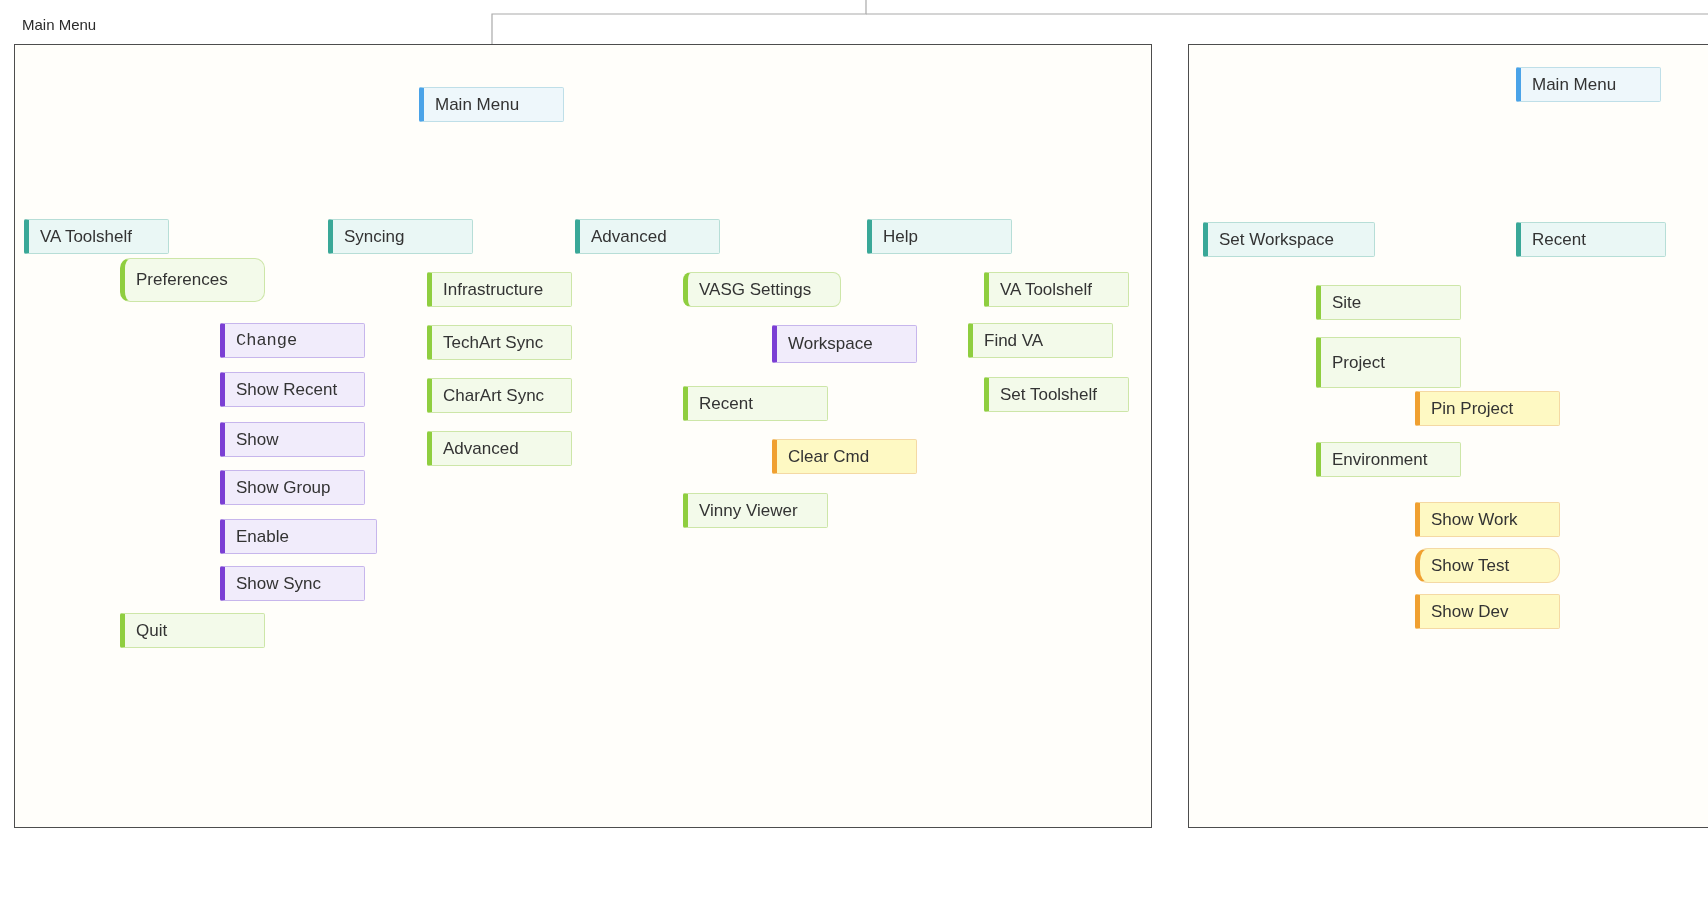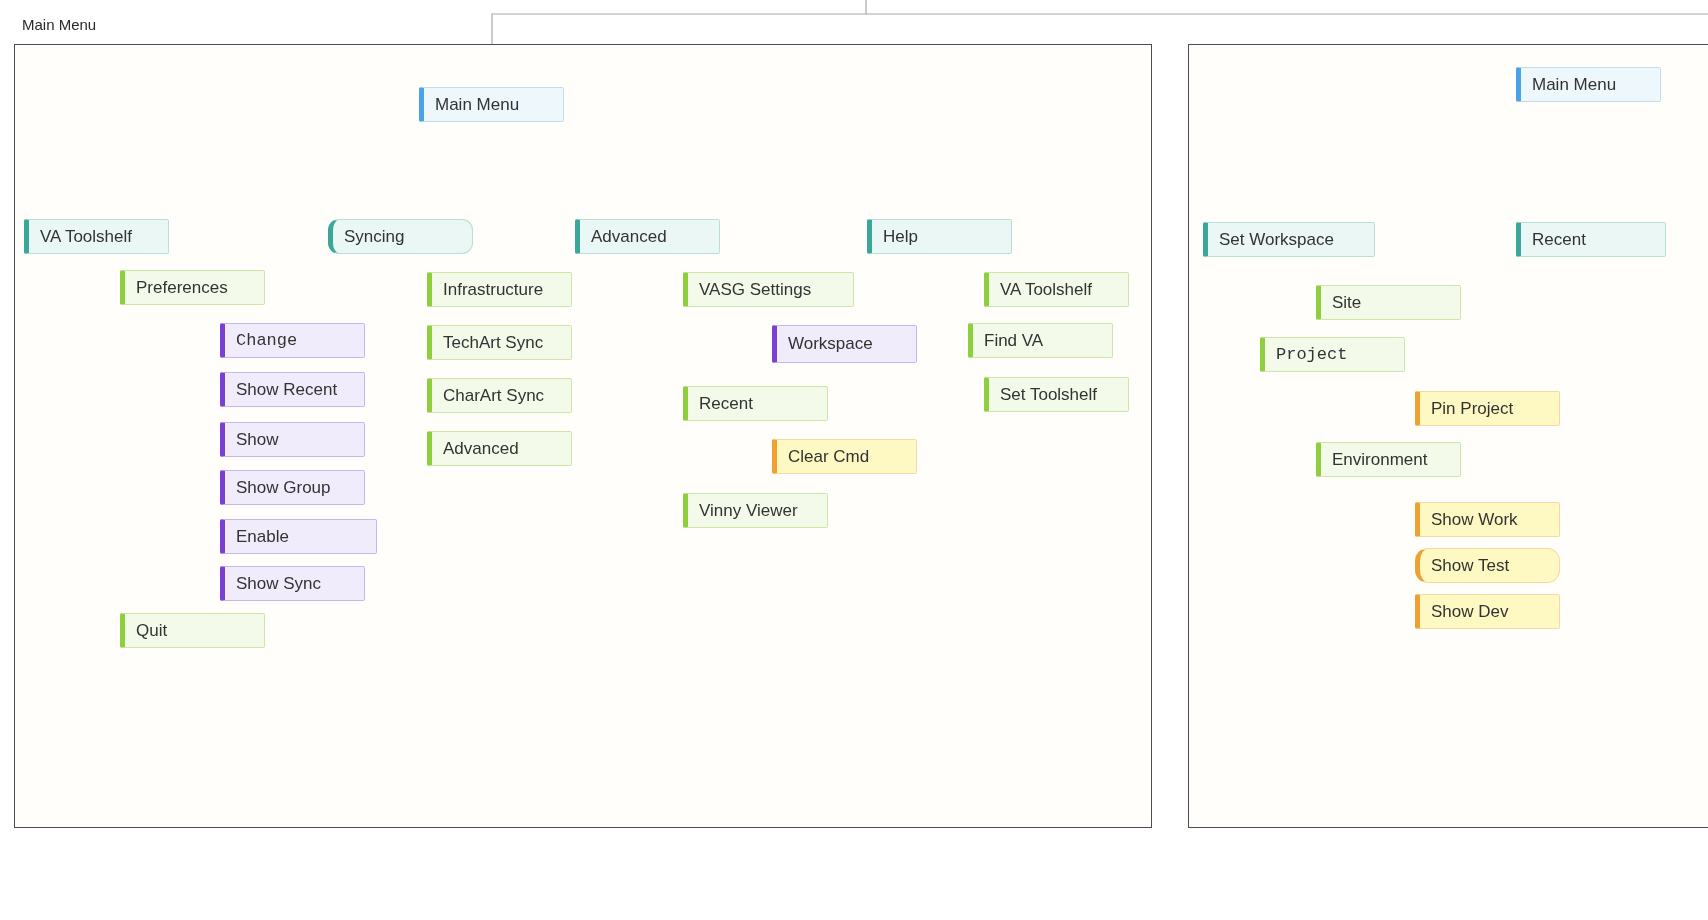"Syncing" div.node { border-radius: 11px -> none }
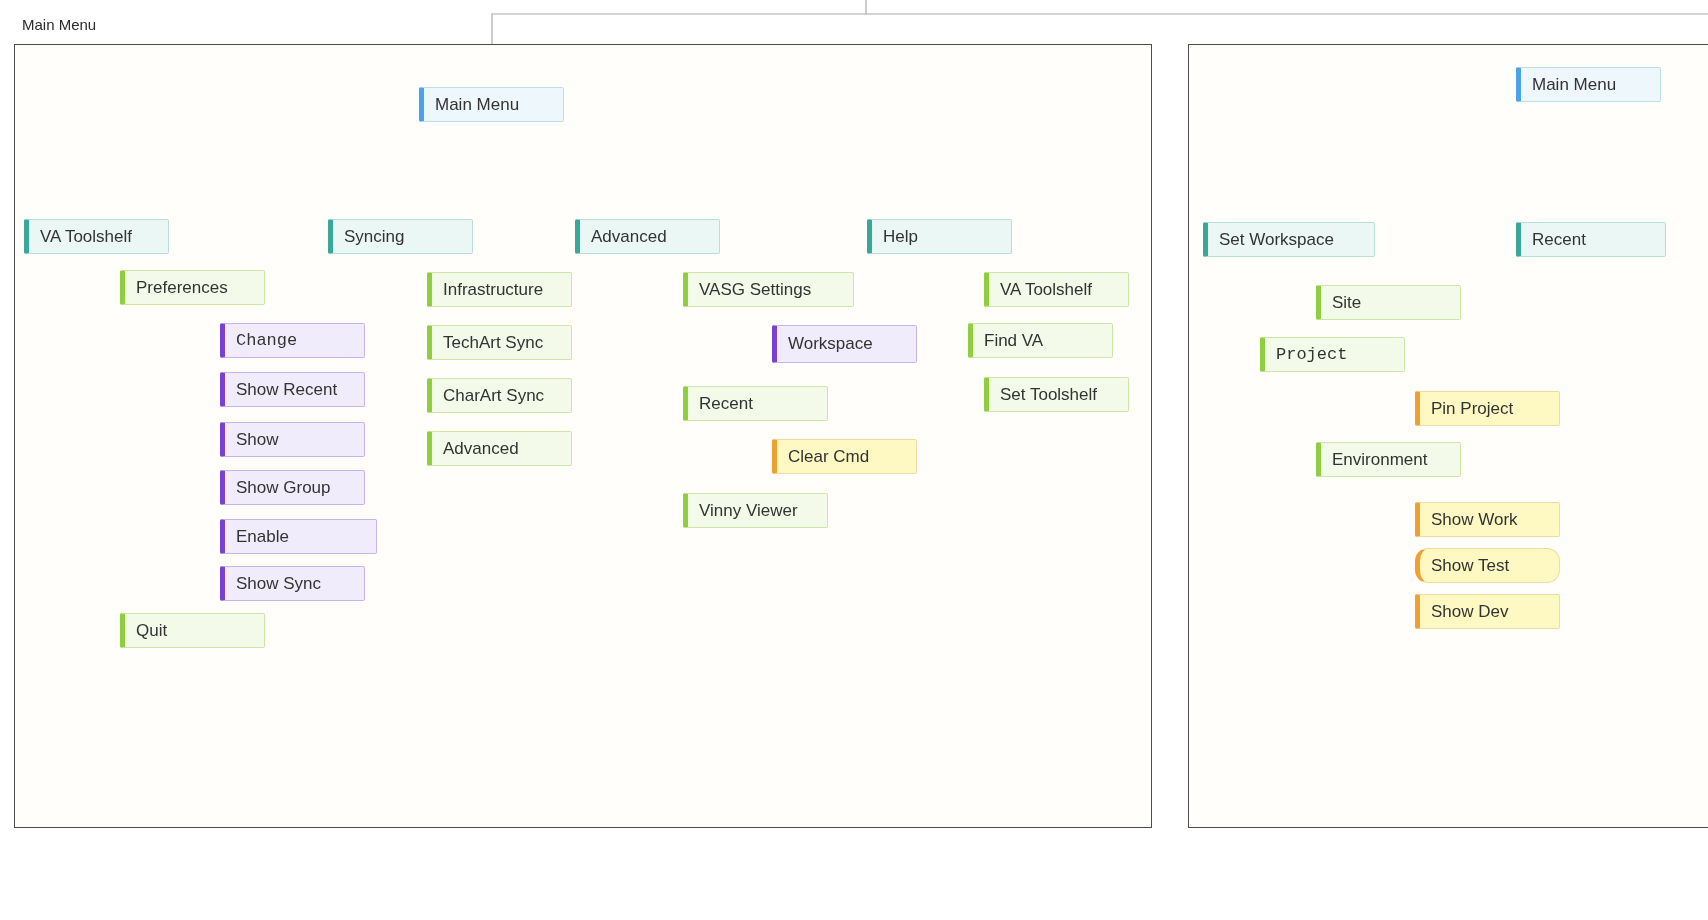"Preferences" div.node { border-radius: none -> 10px; height: 35px -> 44px; top: 270px -> 258px }
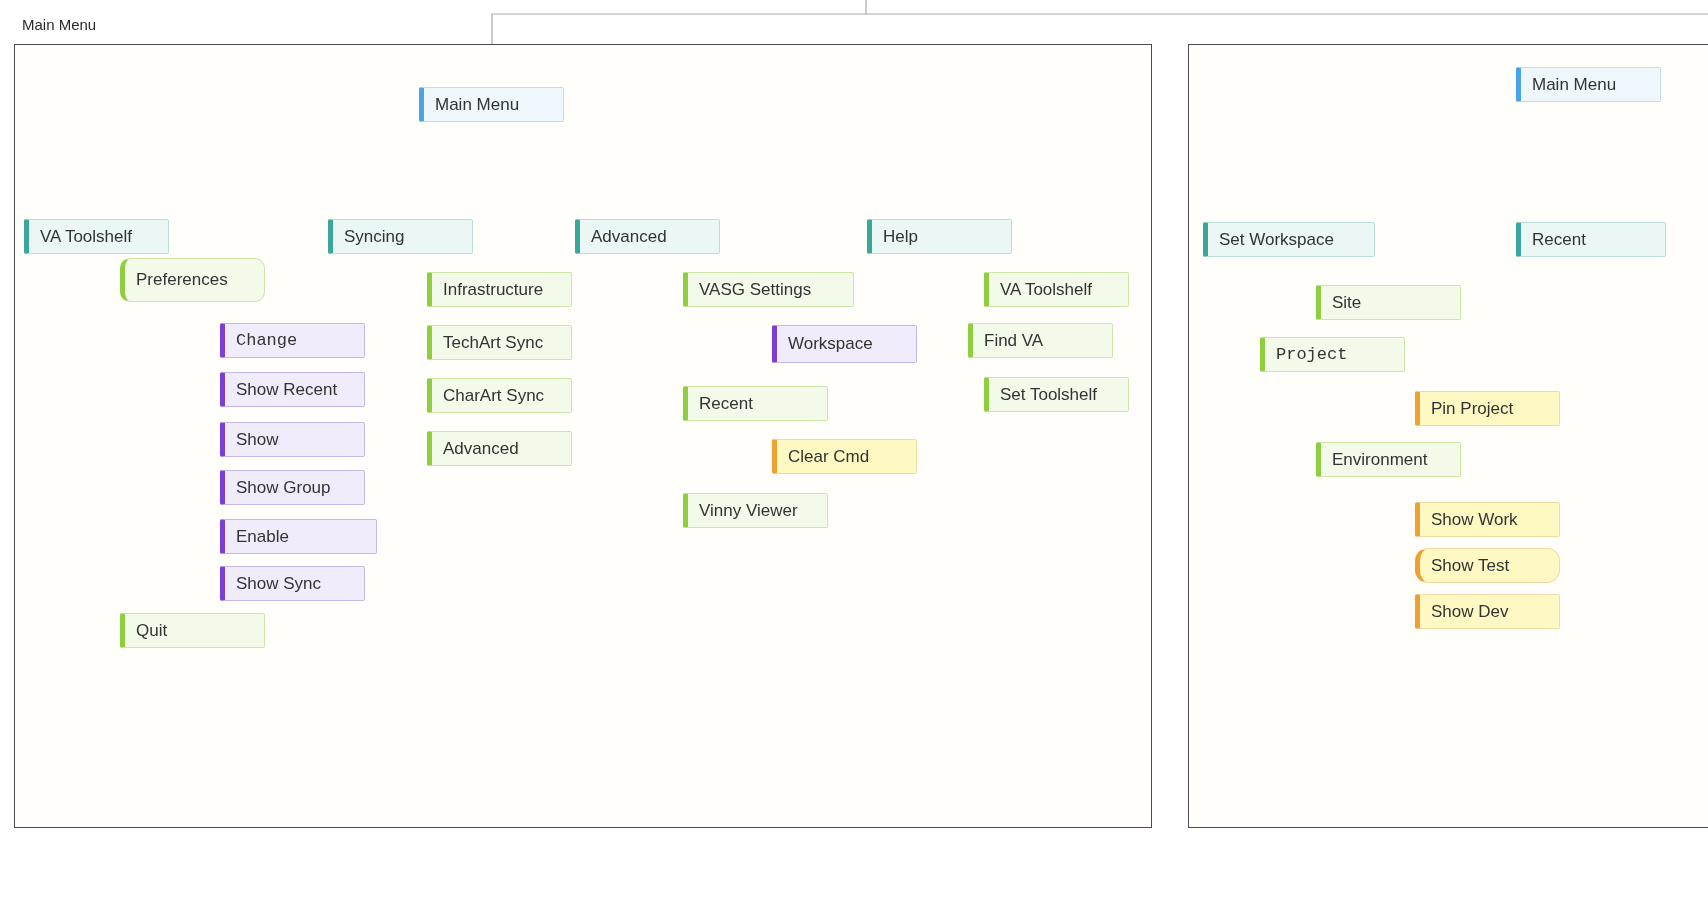"VASG Settings" div.node { border-radius: none -> 8px; width: 171px -> 158px }
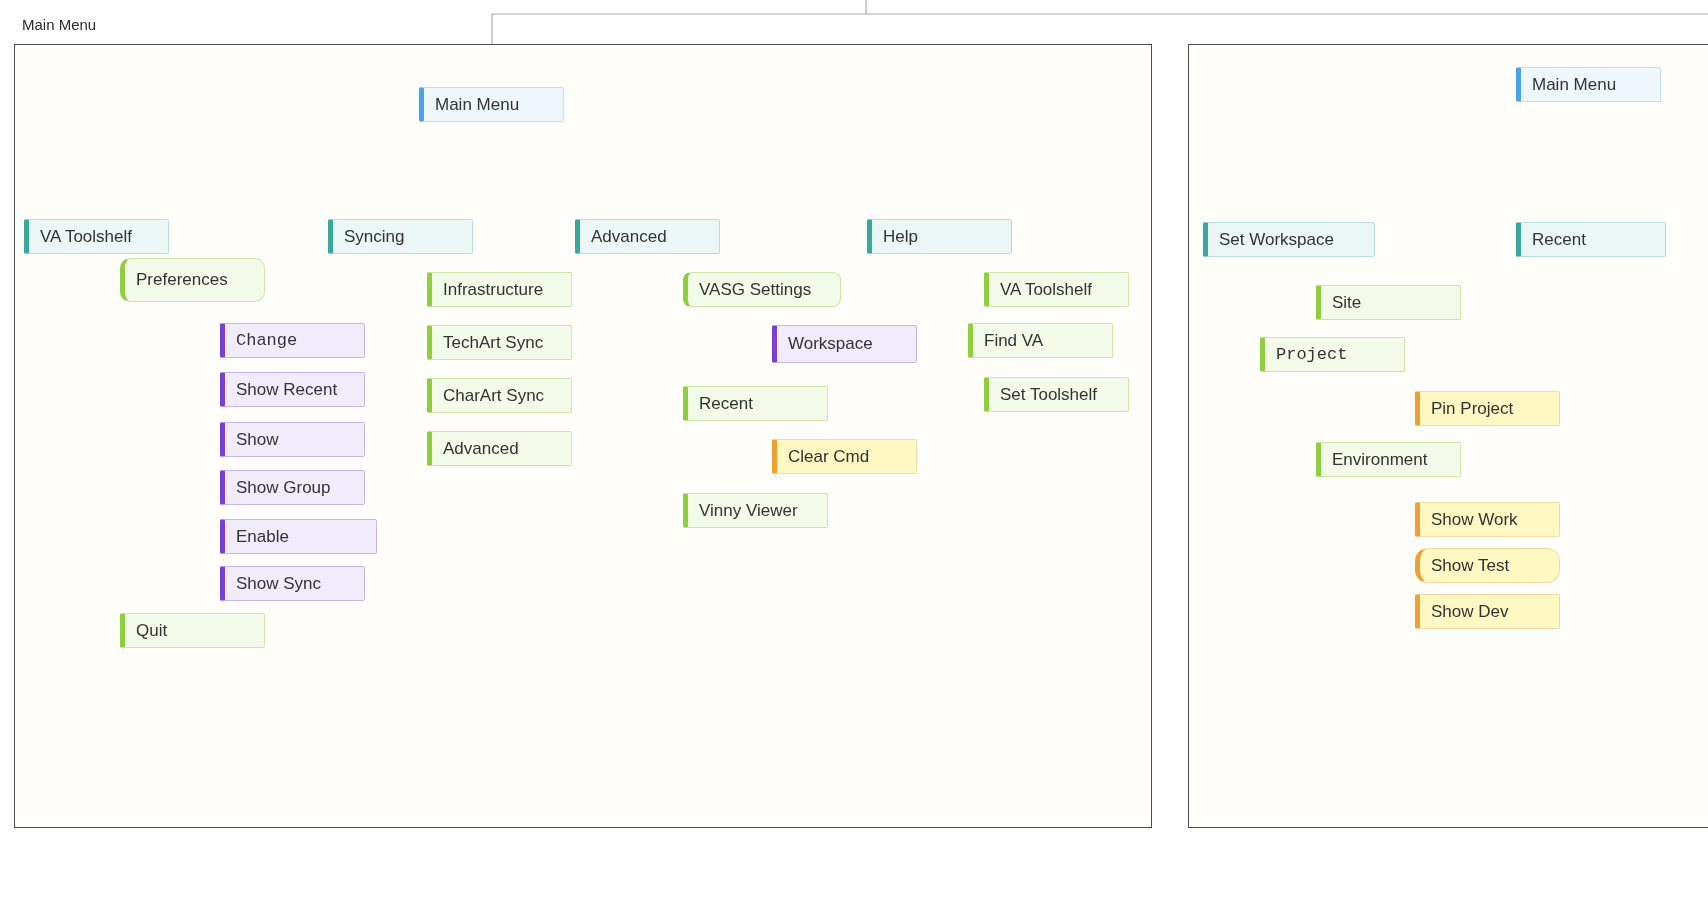"Project" div.node { font-family: Liberation Mono, monospace -> none; height: 35px -> 51px; left: 1260px -> 1316px }
